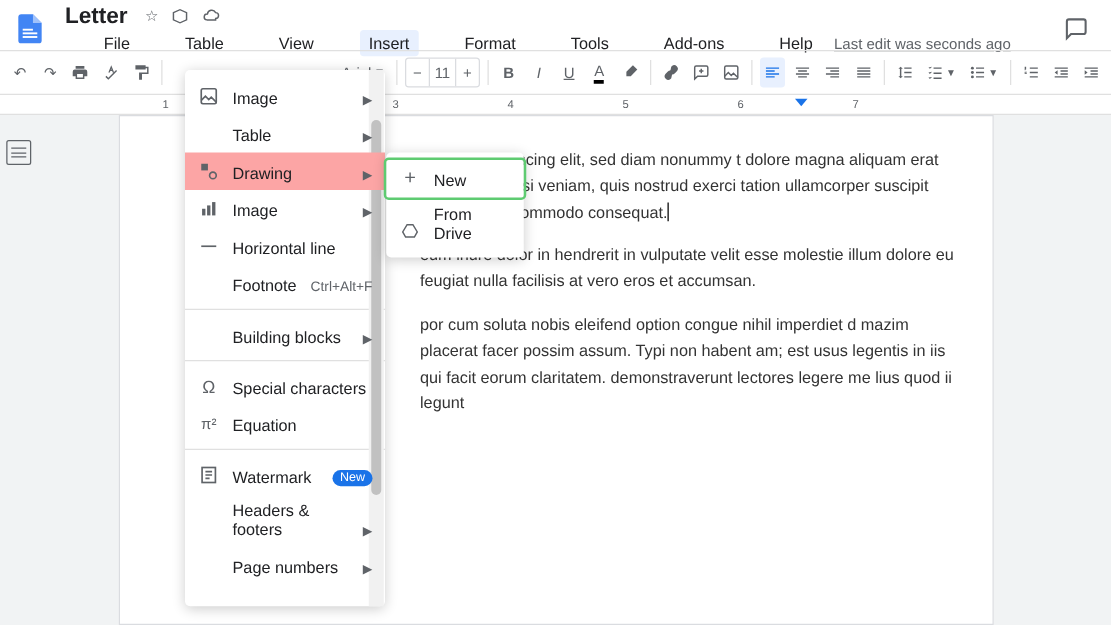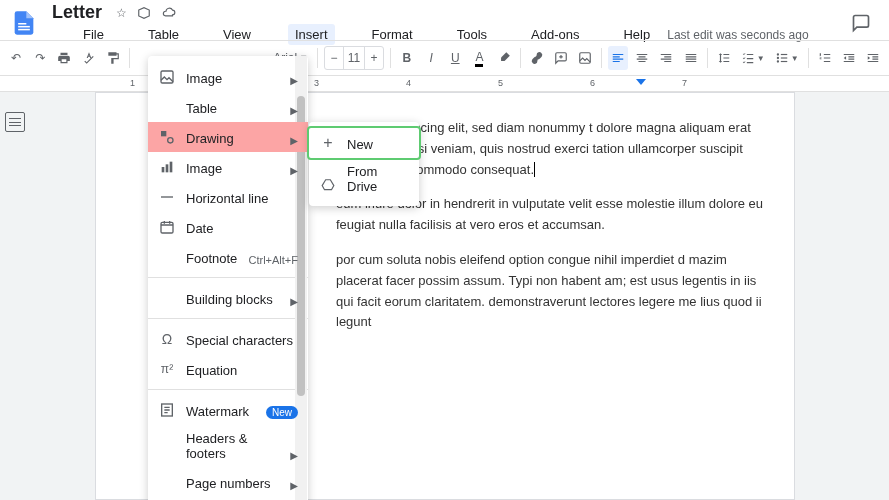"Date" div.dd-item { html: <div> <span> <svg> <rect></rect> <path></path> </svg> </span> <span>Date</span> </div> -> none }
